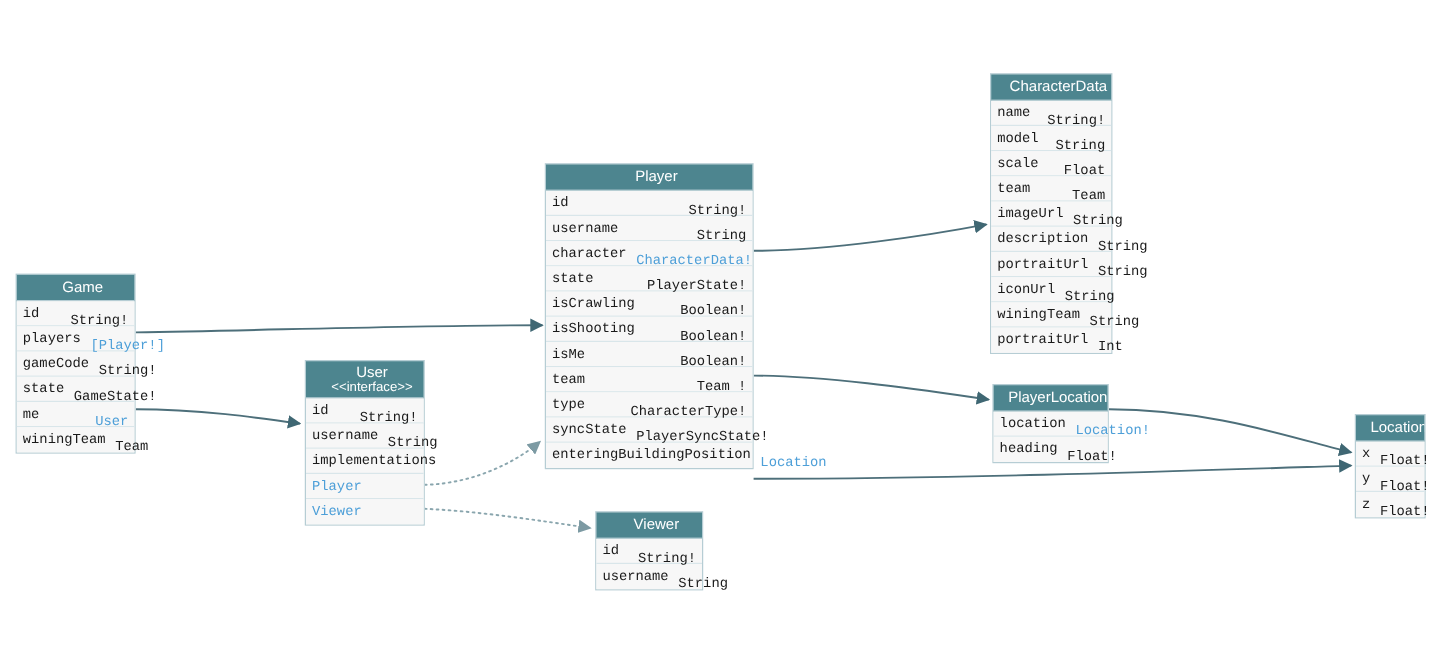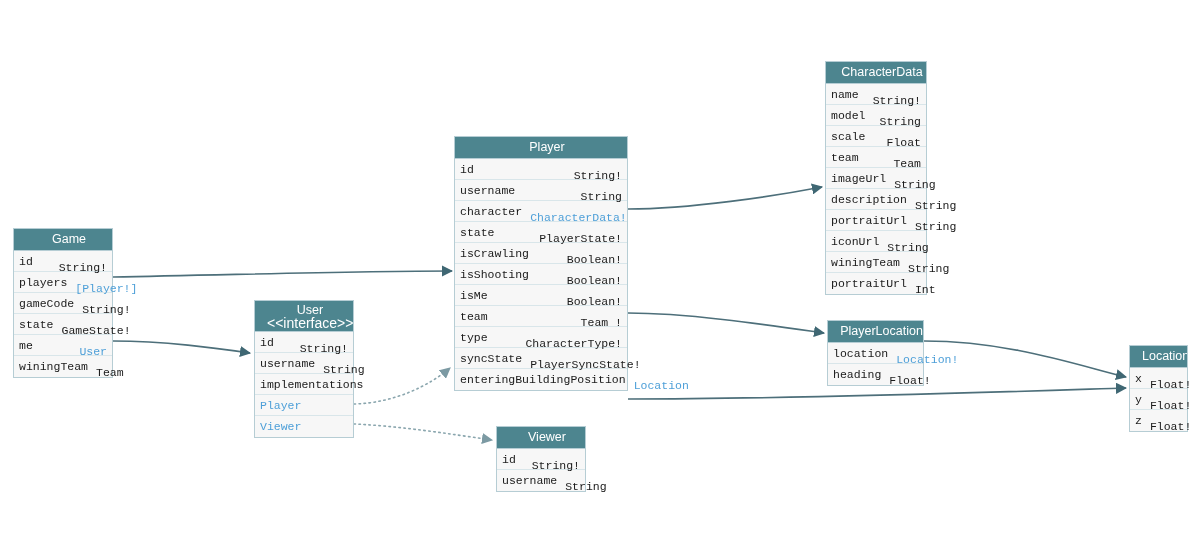"<<interface>>" .ent-header .iface { font-size: 14px -> 11px }
